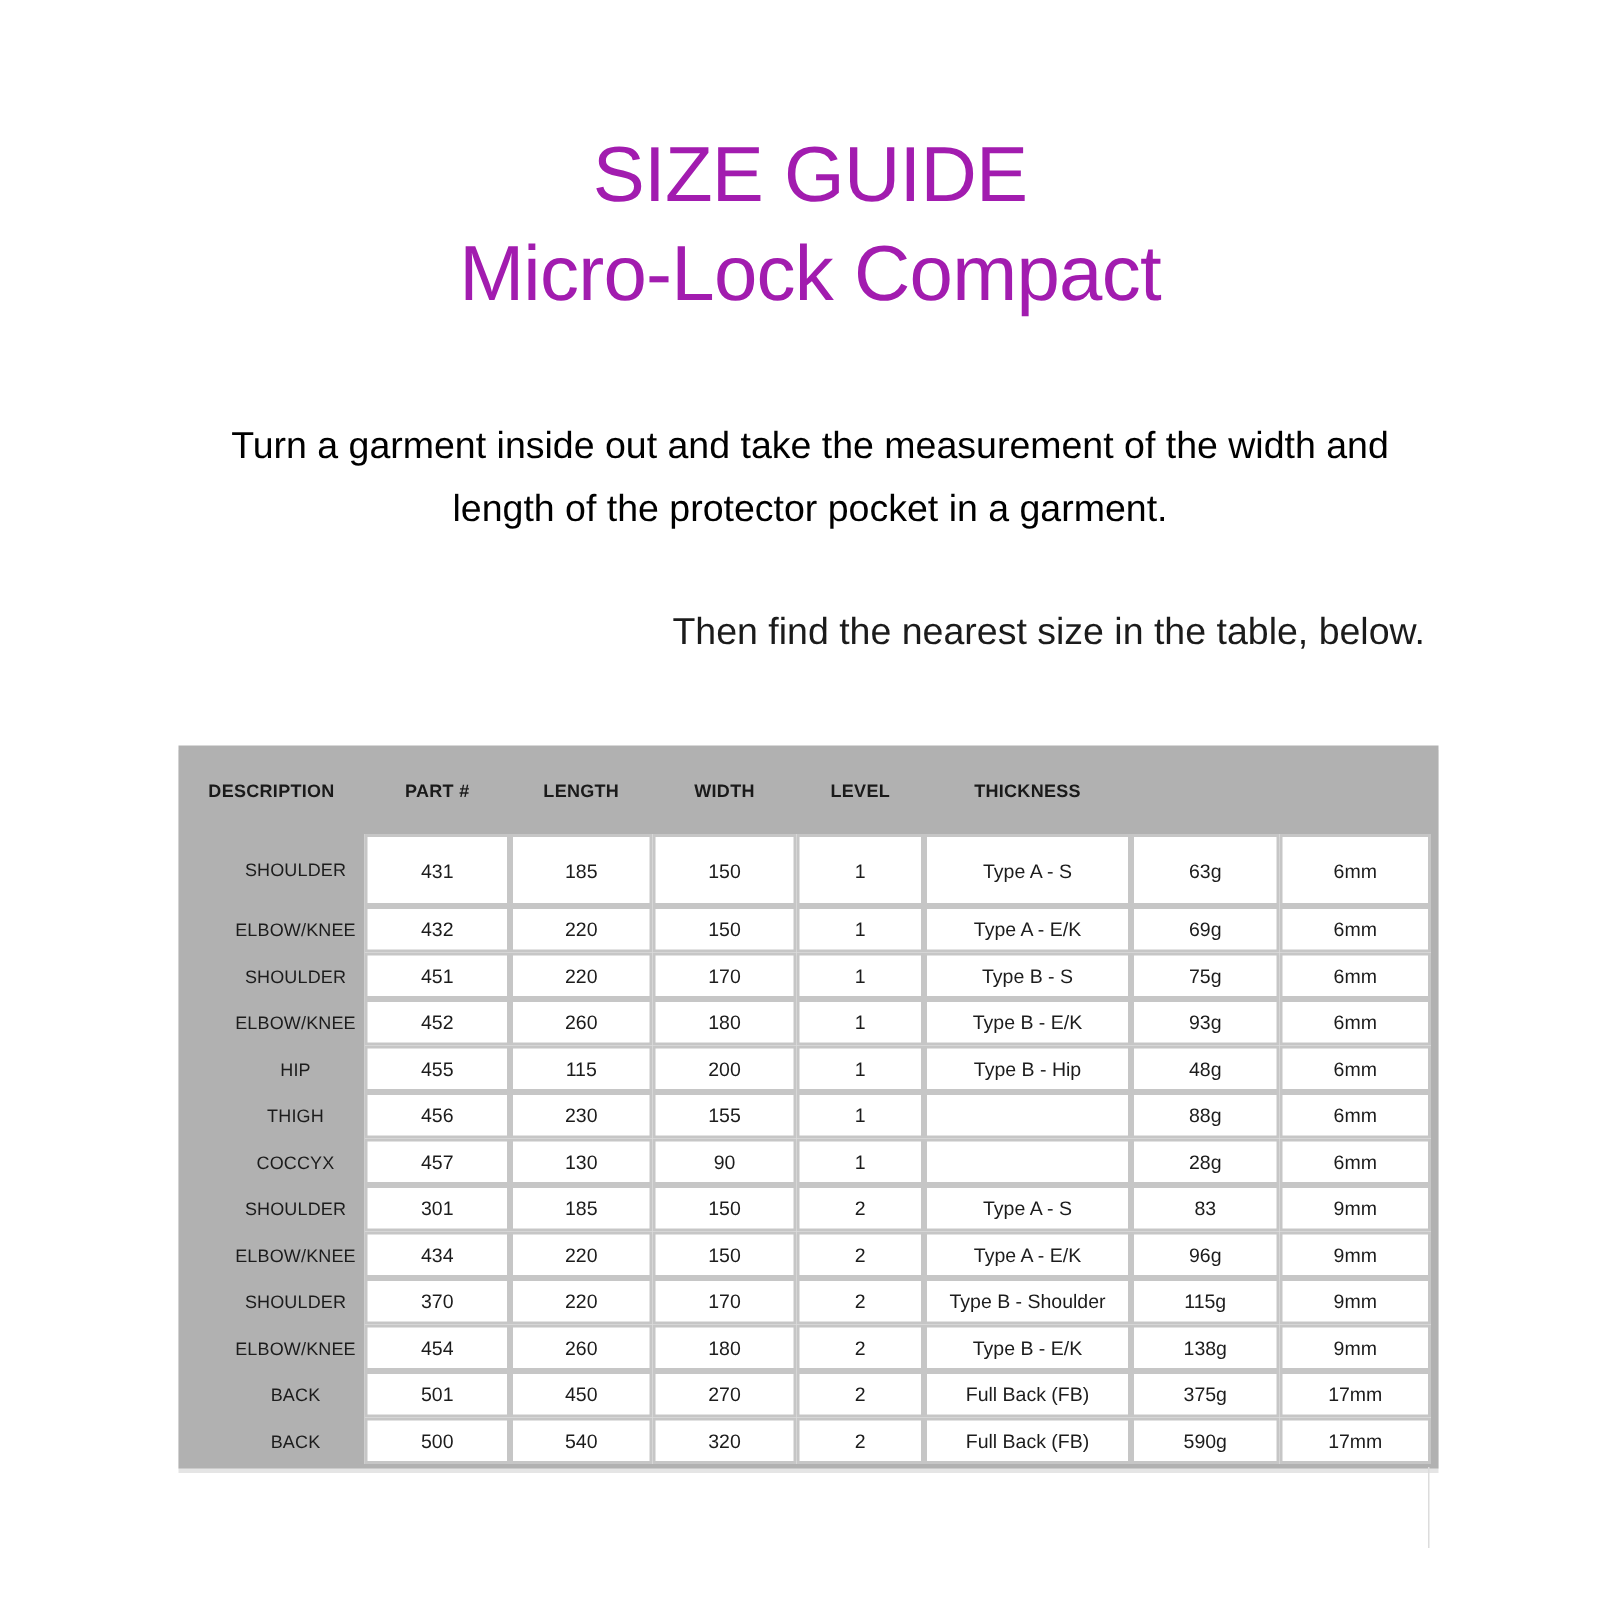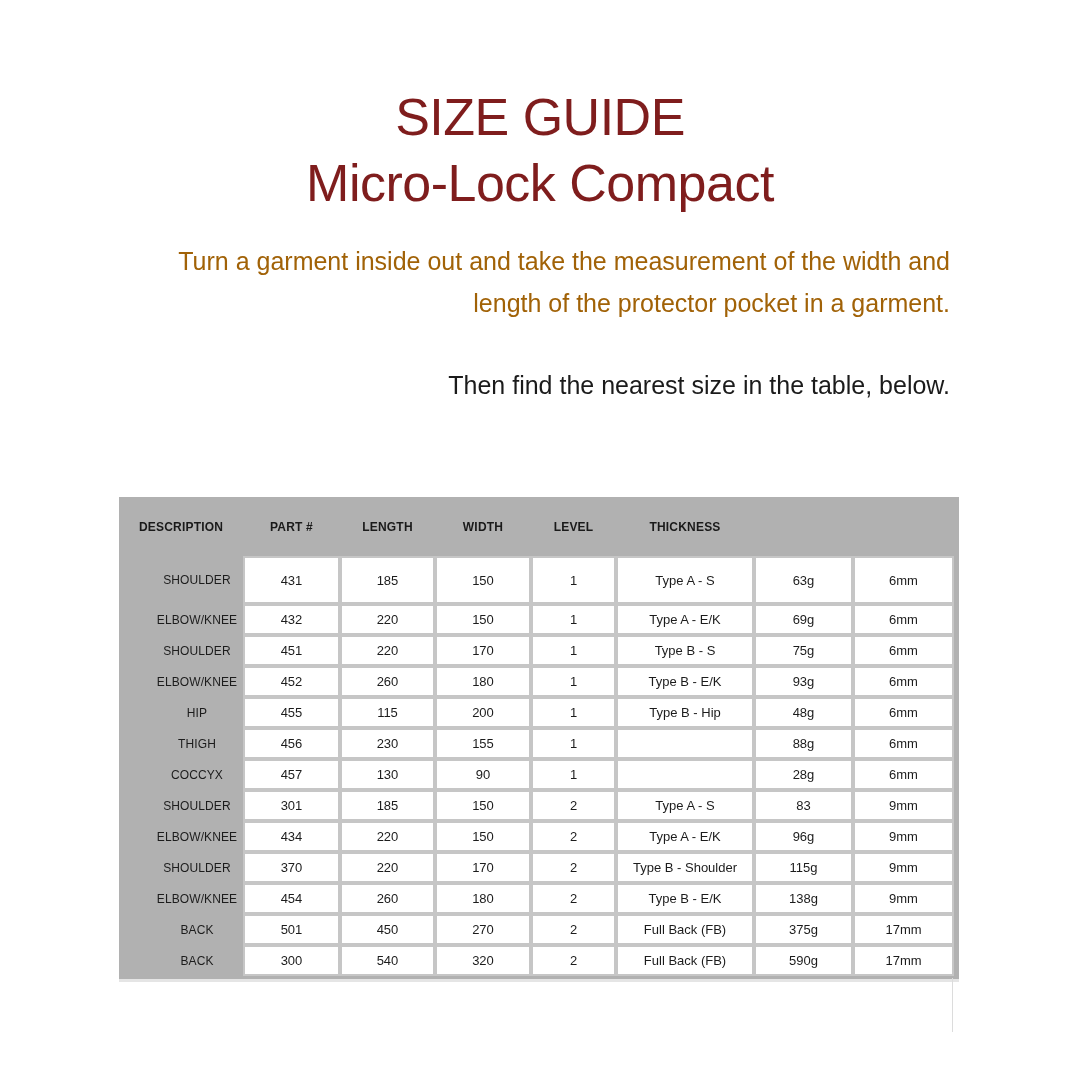"SIZE GUIDE" .title-block { color: #7f1d1d -> #a21caf }
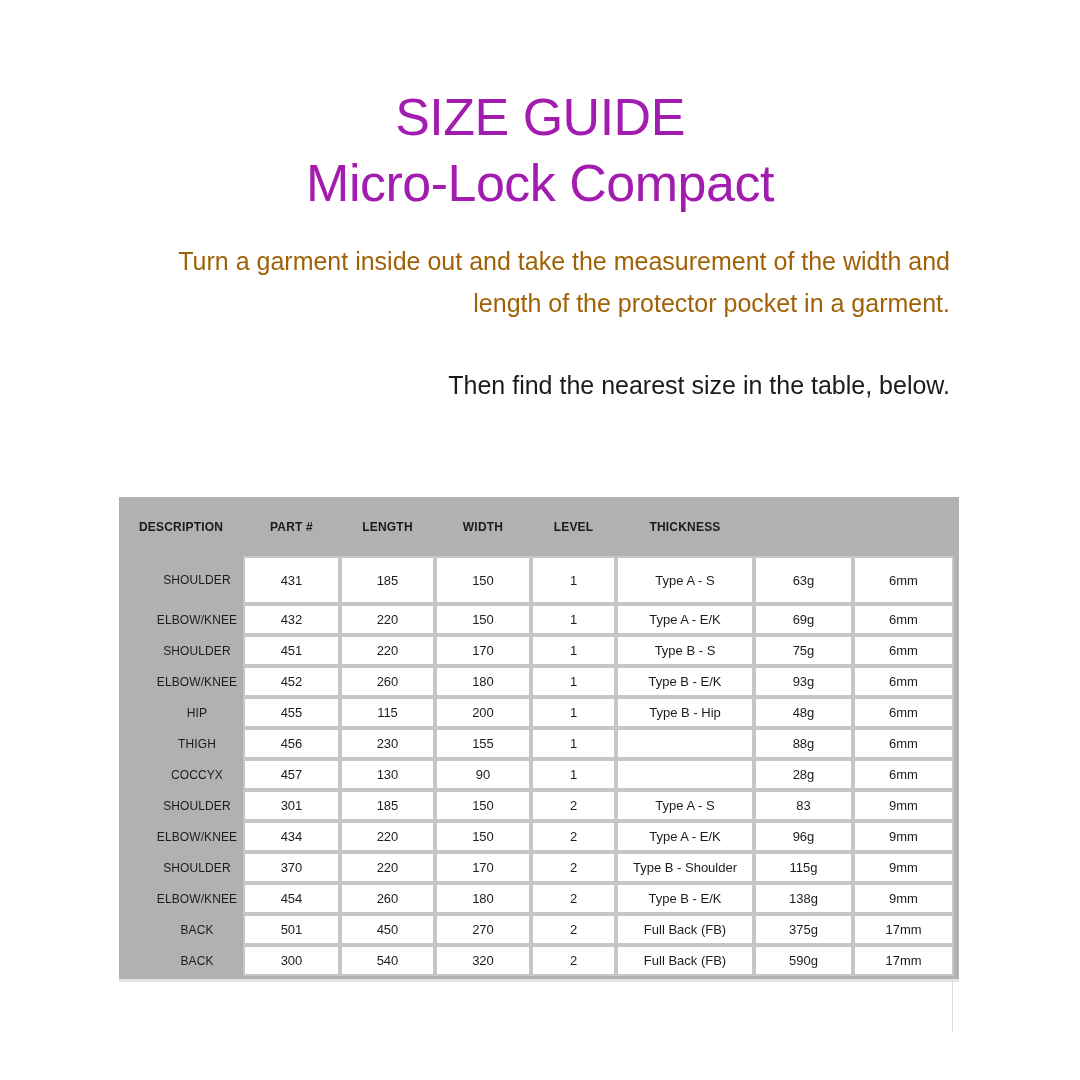"Turn a garment inside out" .instruction-1 { color: #a16207 -> #000000; margin: 24px auto 0 auto -> 60px auto 0 auto; text-align: right -> center }
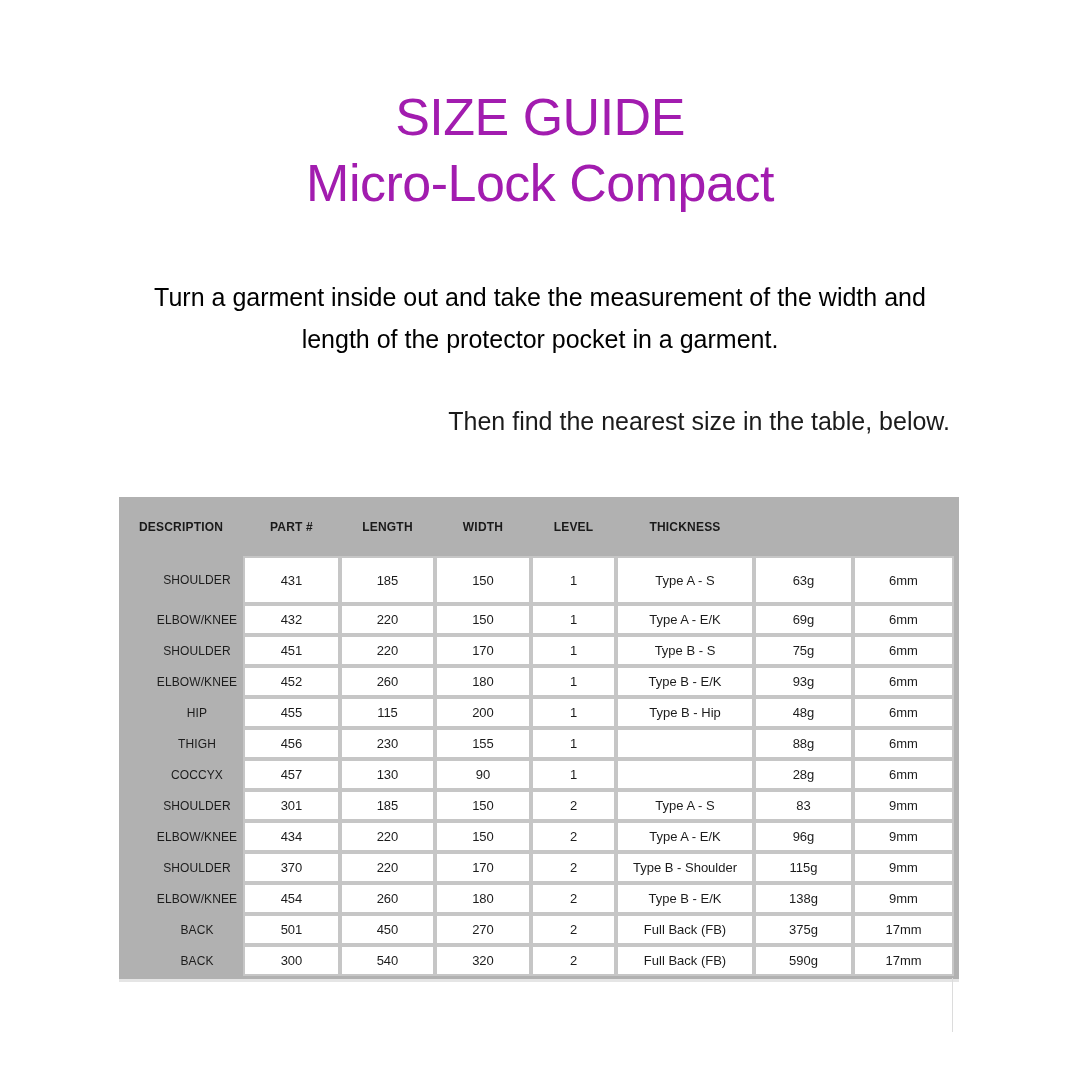"300" div.cell { text: 300 -> 500 }
